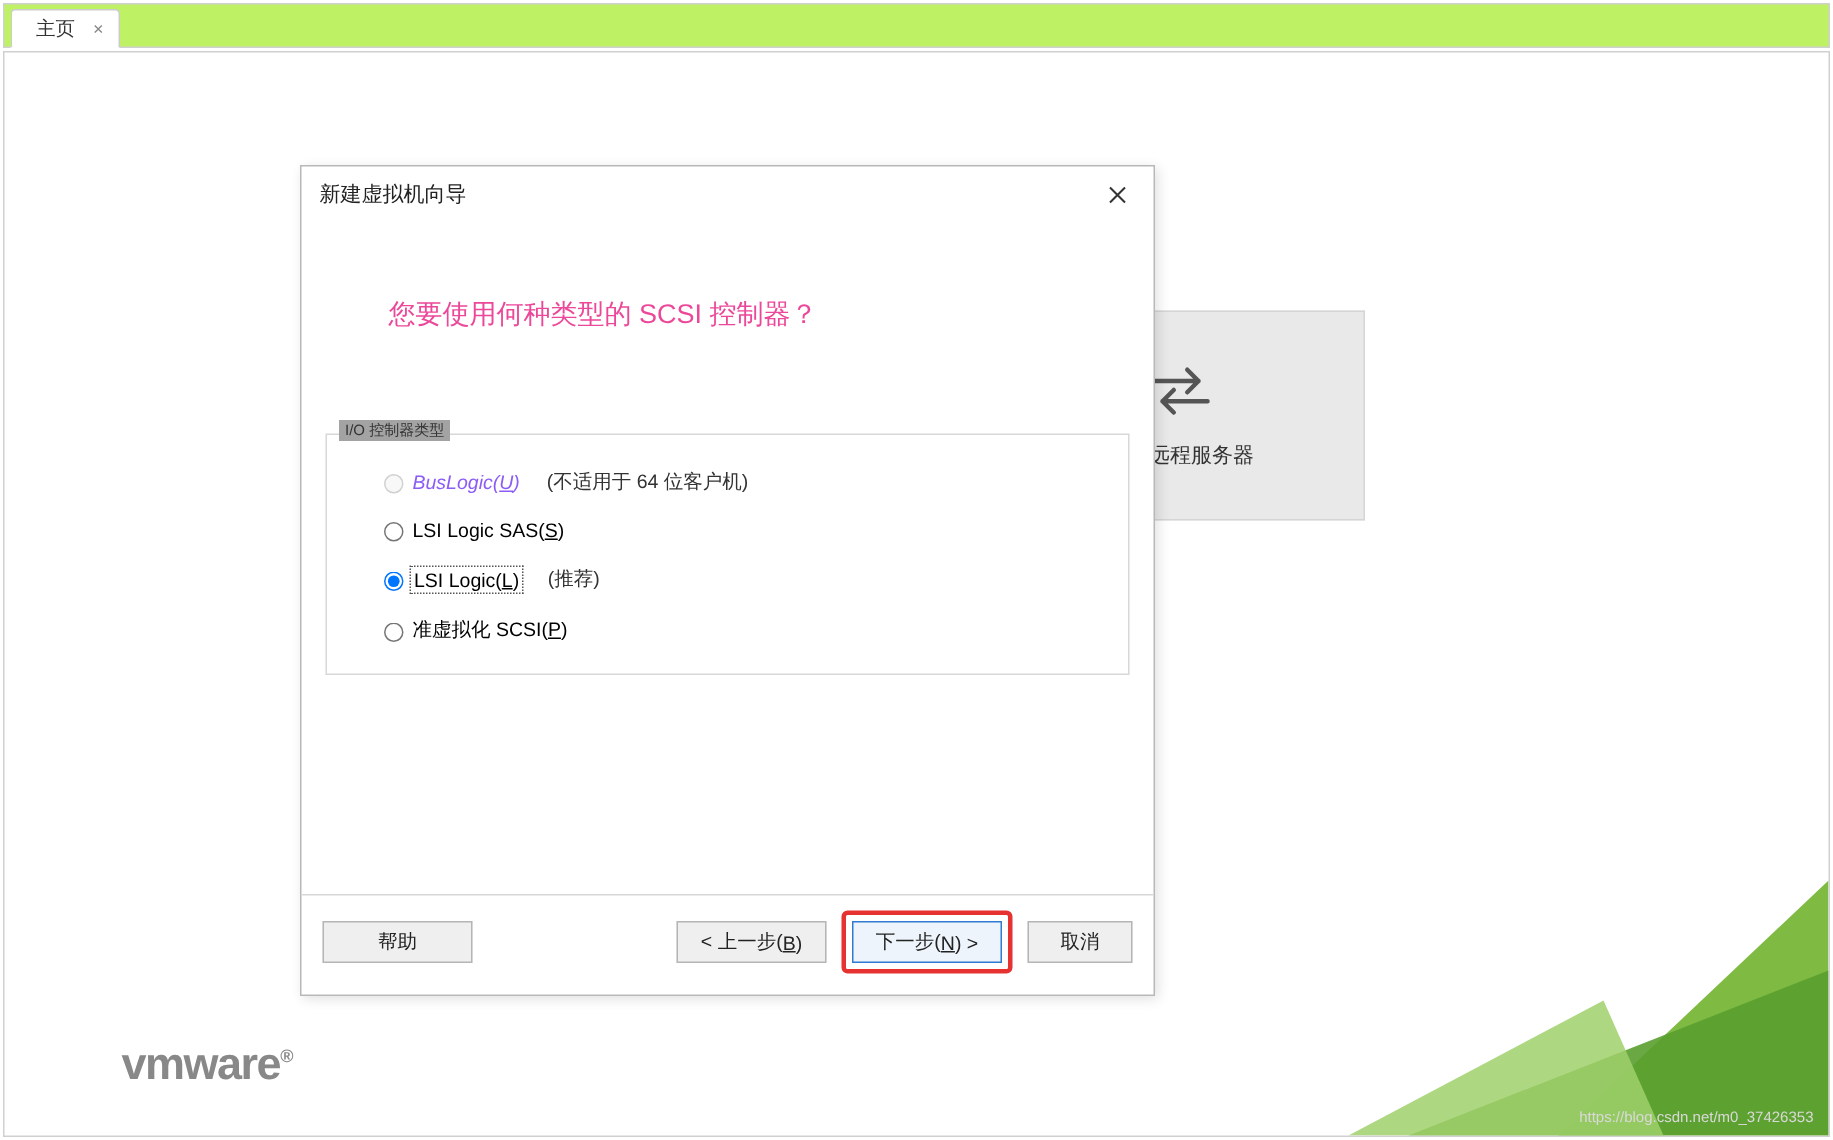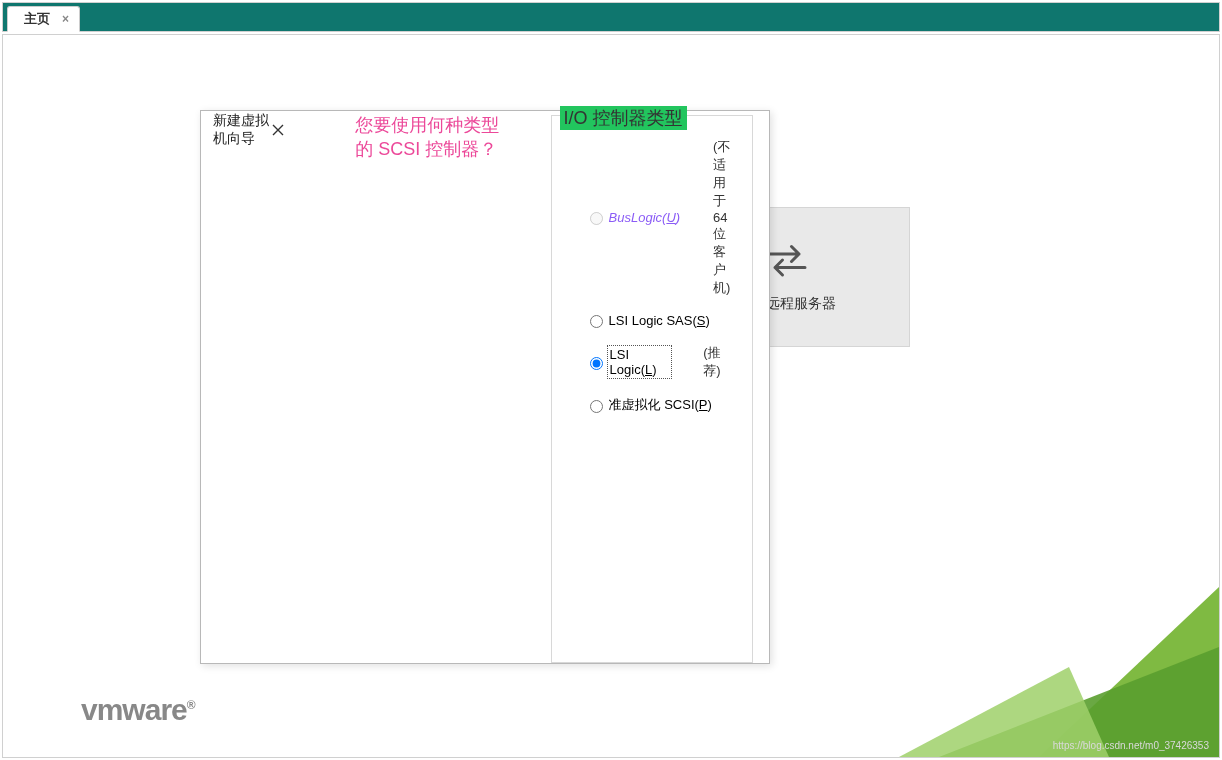"主页" .tabbar { background: #0f766e -> #bef264; font-weight: bold -> none }
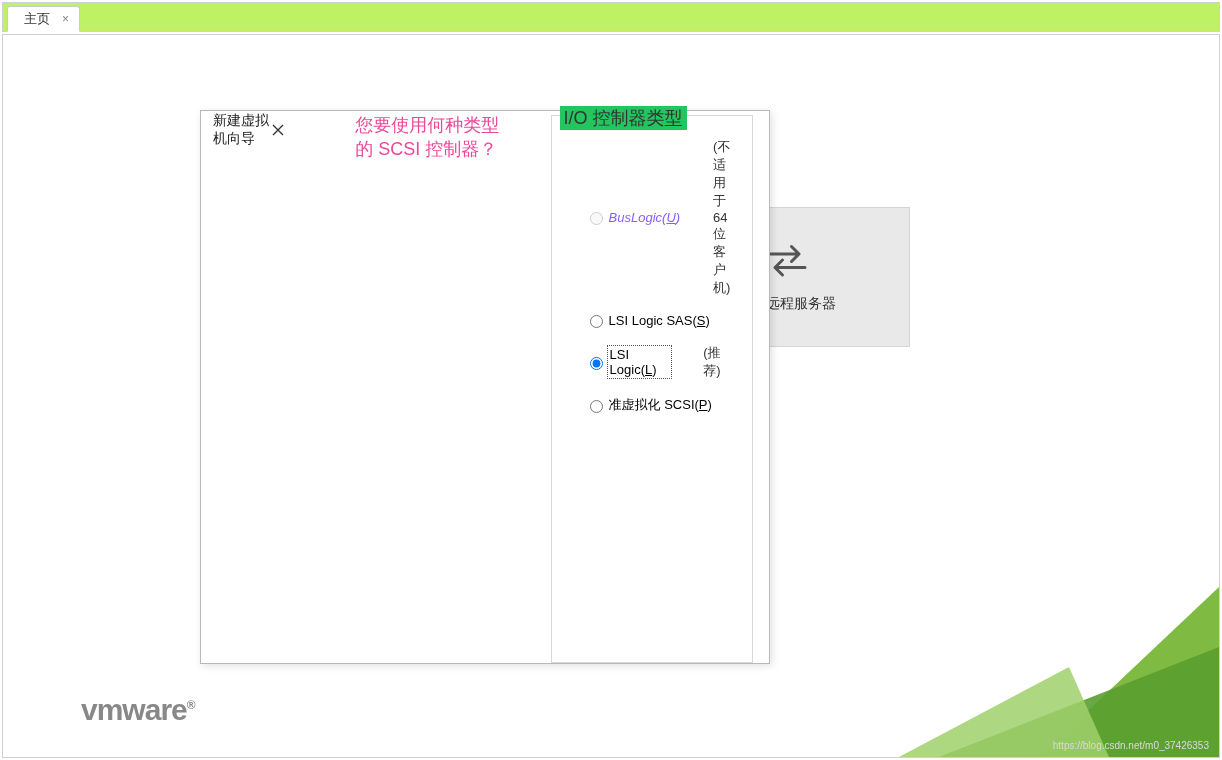"新建虚拟机向导" .dialog { flex-direction: row -> column; gap: none -> 46px }
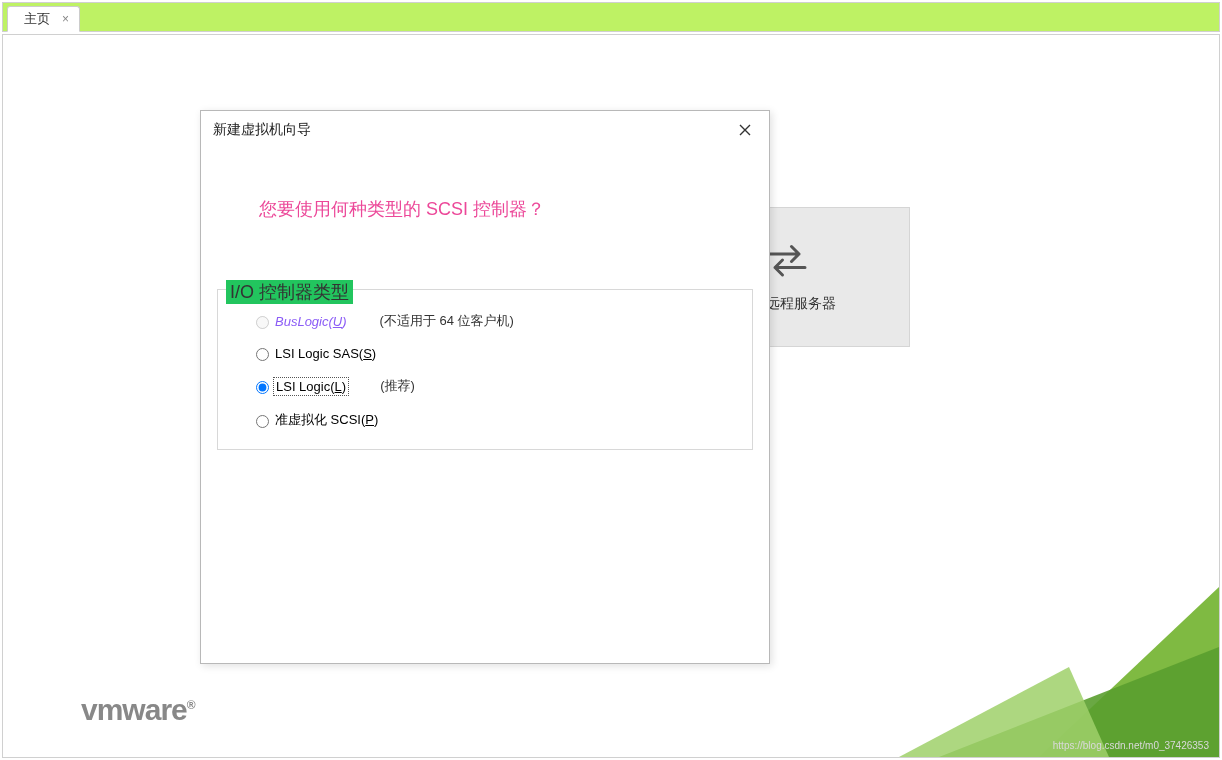"I/O 控制器类型" .groupbox .legend { background: #22c55e -> #a3a3a3; font-size: 18px -> 10px }
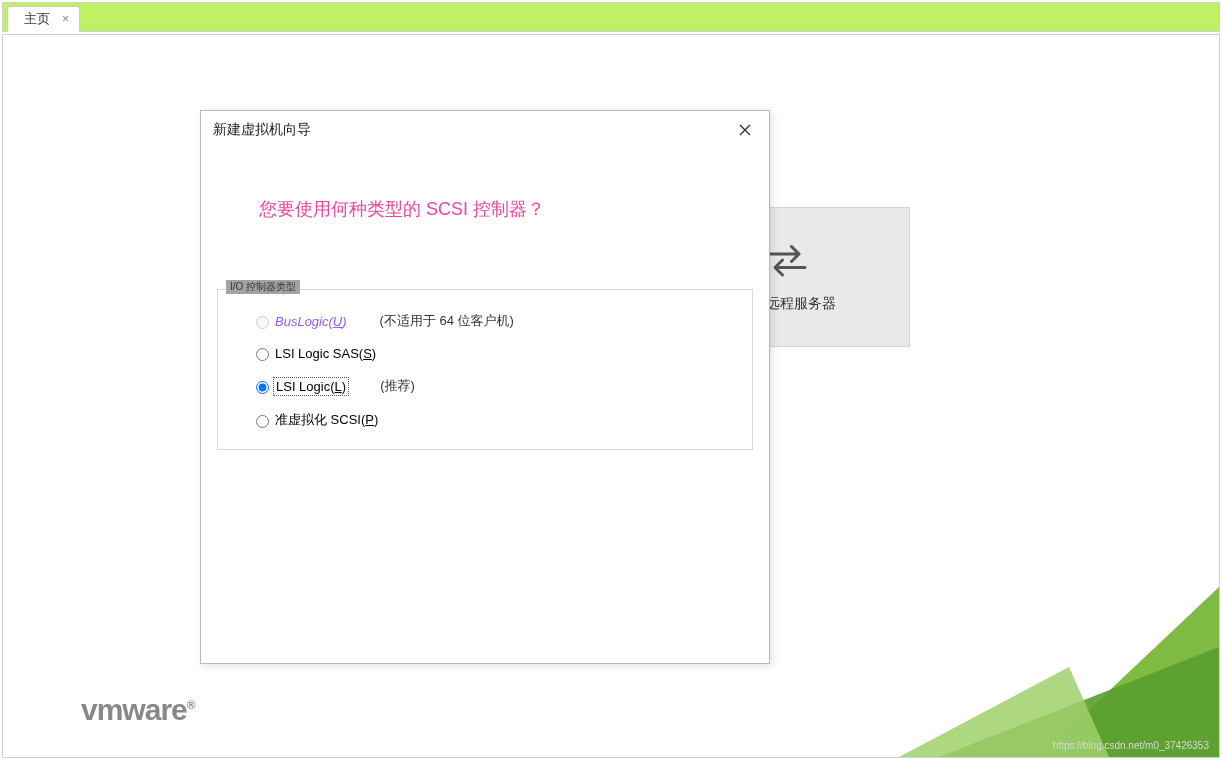"(不适用于 64 位客户机)" .radio-row .note { margin-left: 15px -> none }
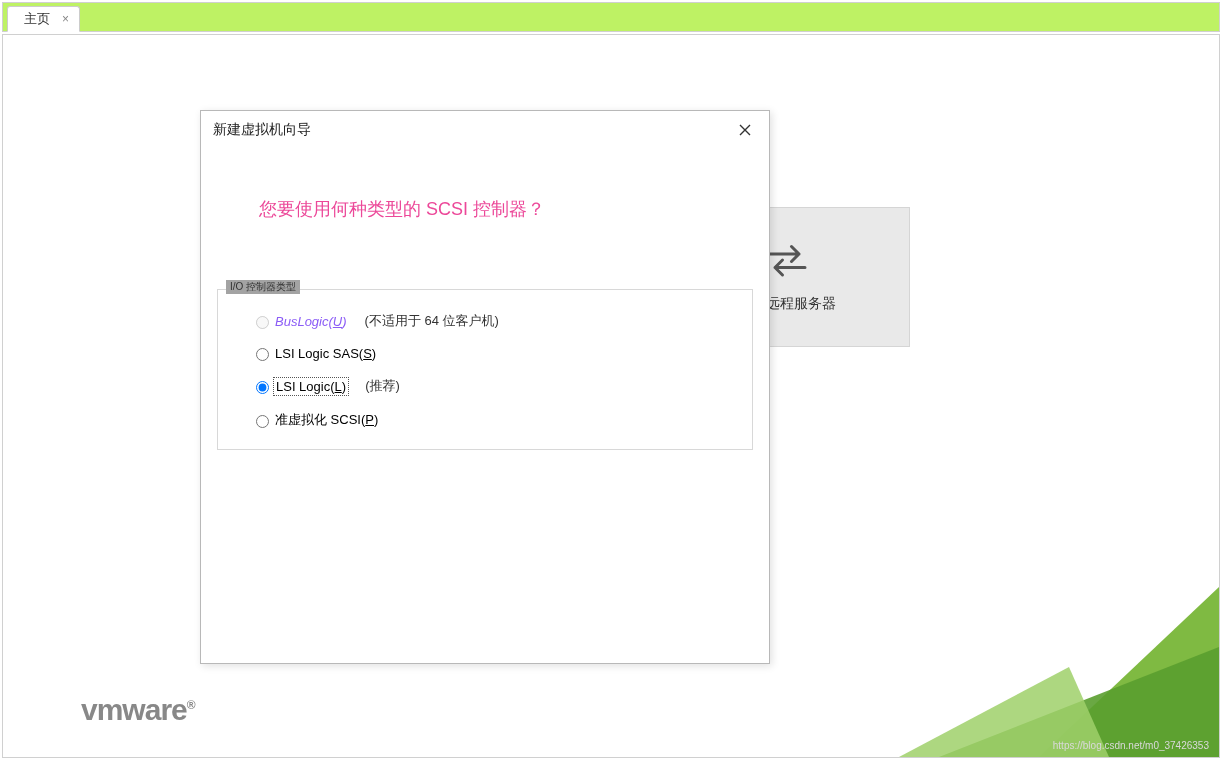"帮助" div.dlg-footer { html: none -> <div> <button>帮助</button> <span></span> <button> <span>&lt; 上一步(</span> <span>B</span> <span>)</span> </button> <span> <button> <span>下一步(</span> <span>N</span> <span>) &gt;</span> </button> </span> <button>取消</button> </div> }
